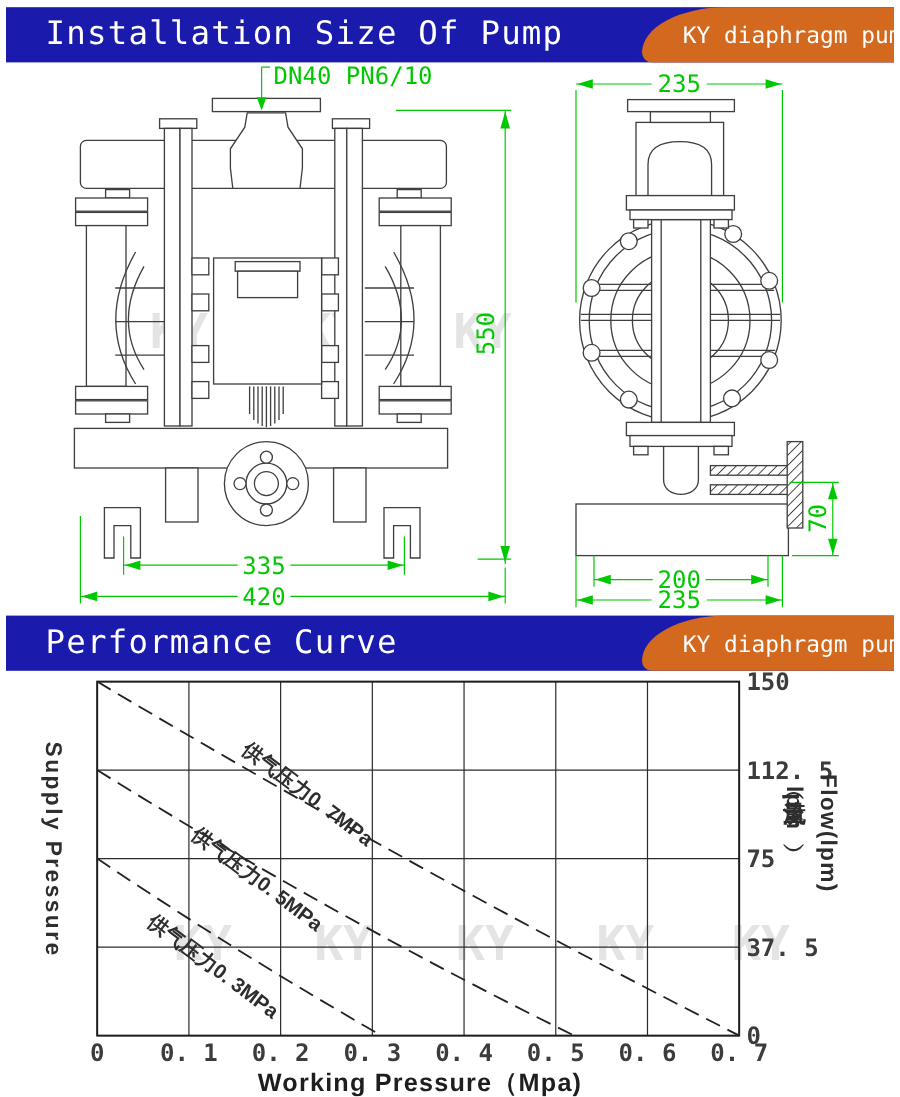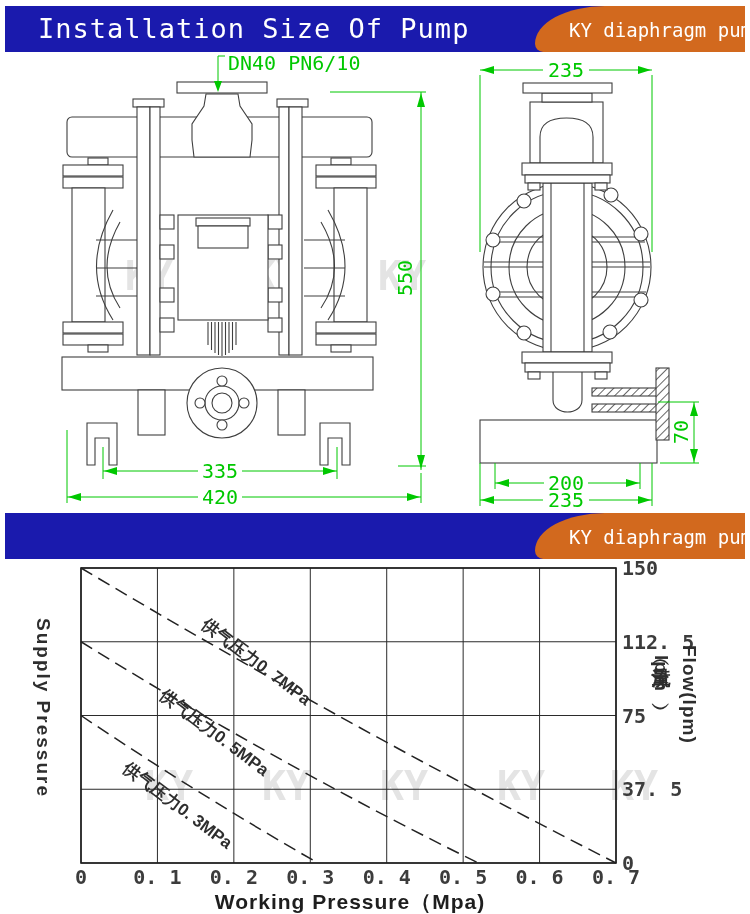"Performance Curve" div.band-title { html: none -> <div>Performance Curve</div> }
